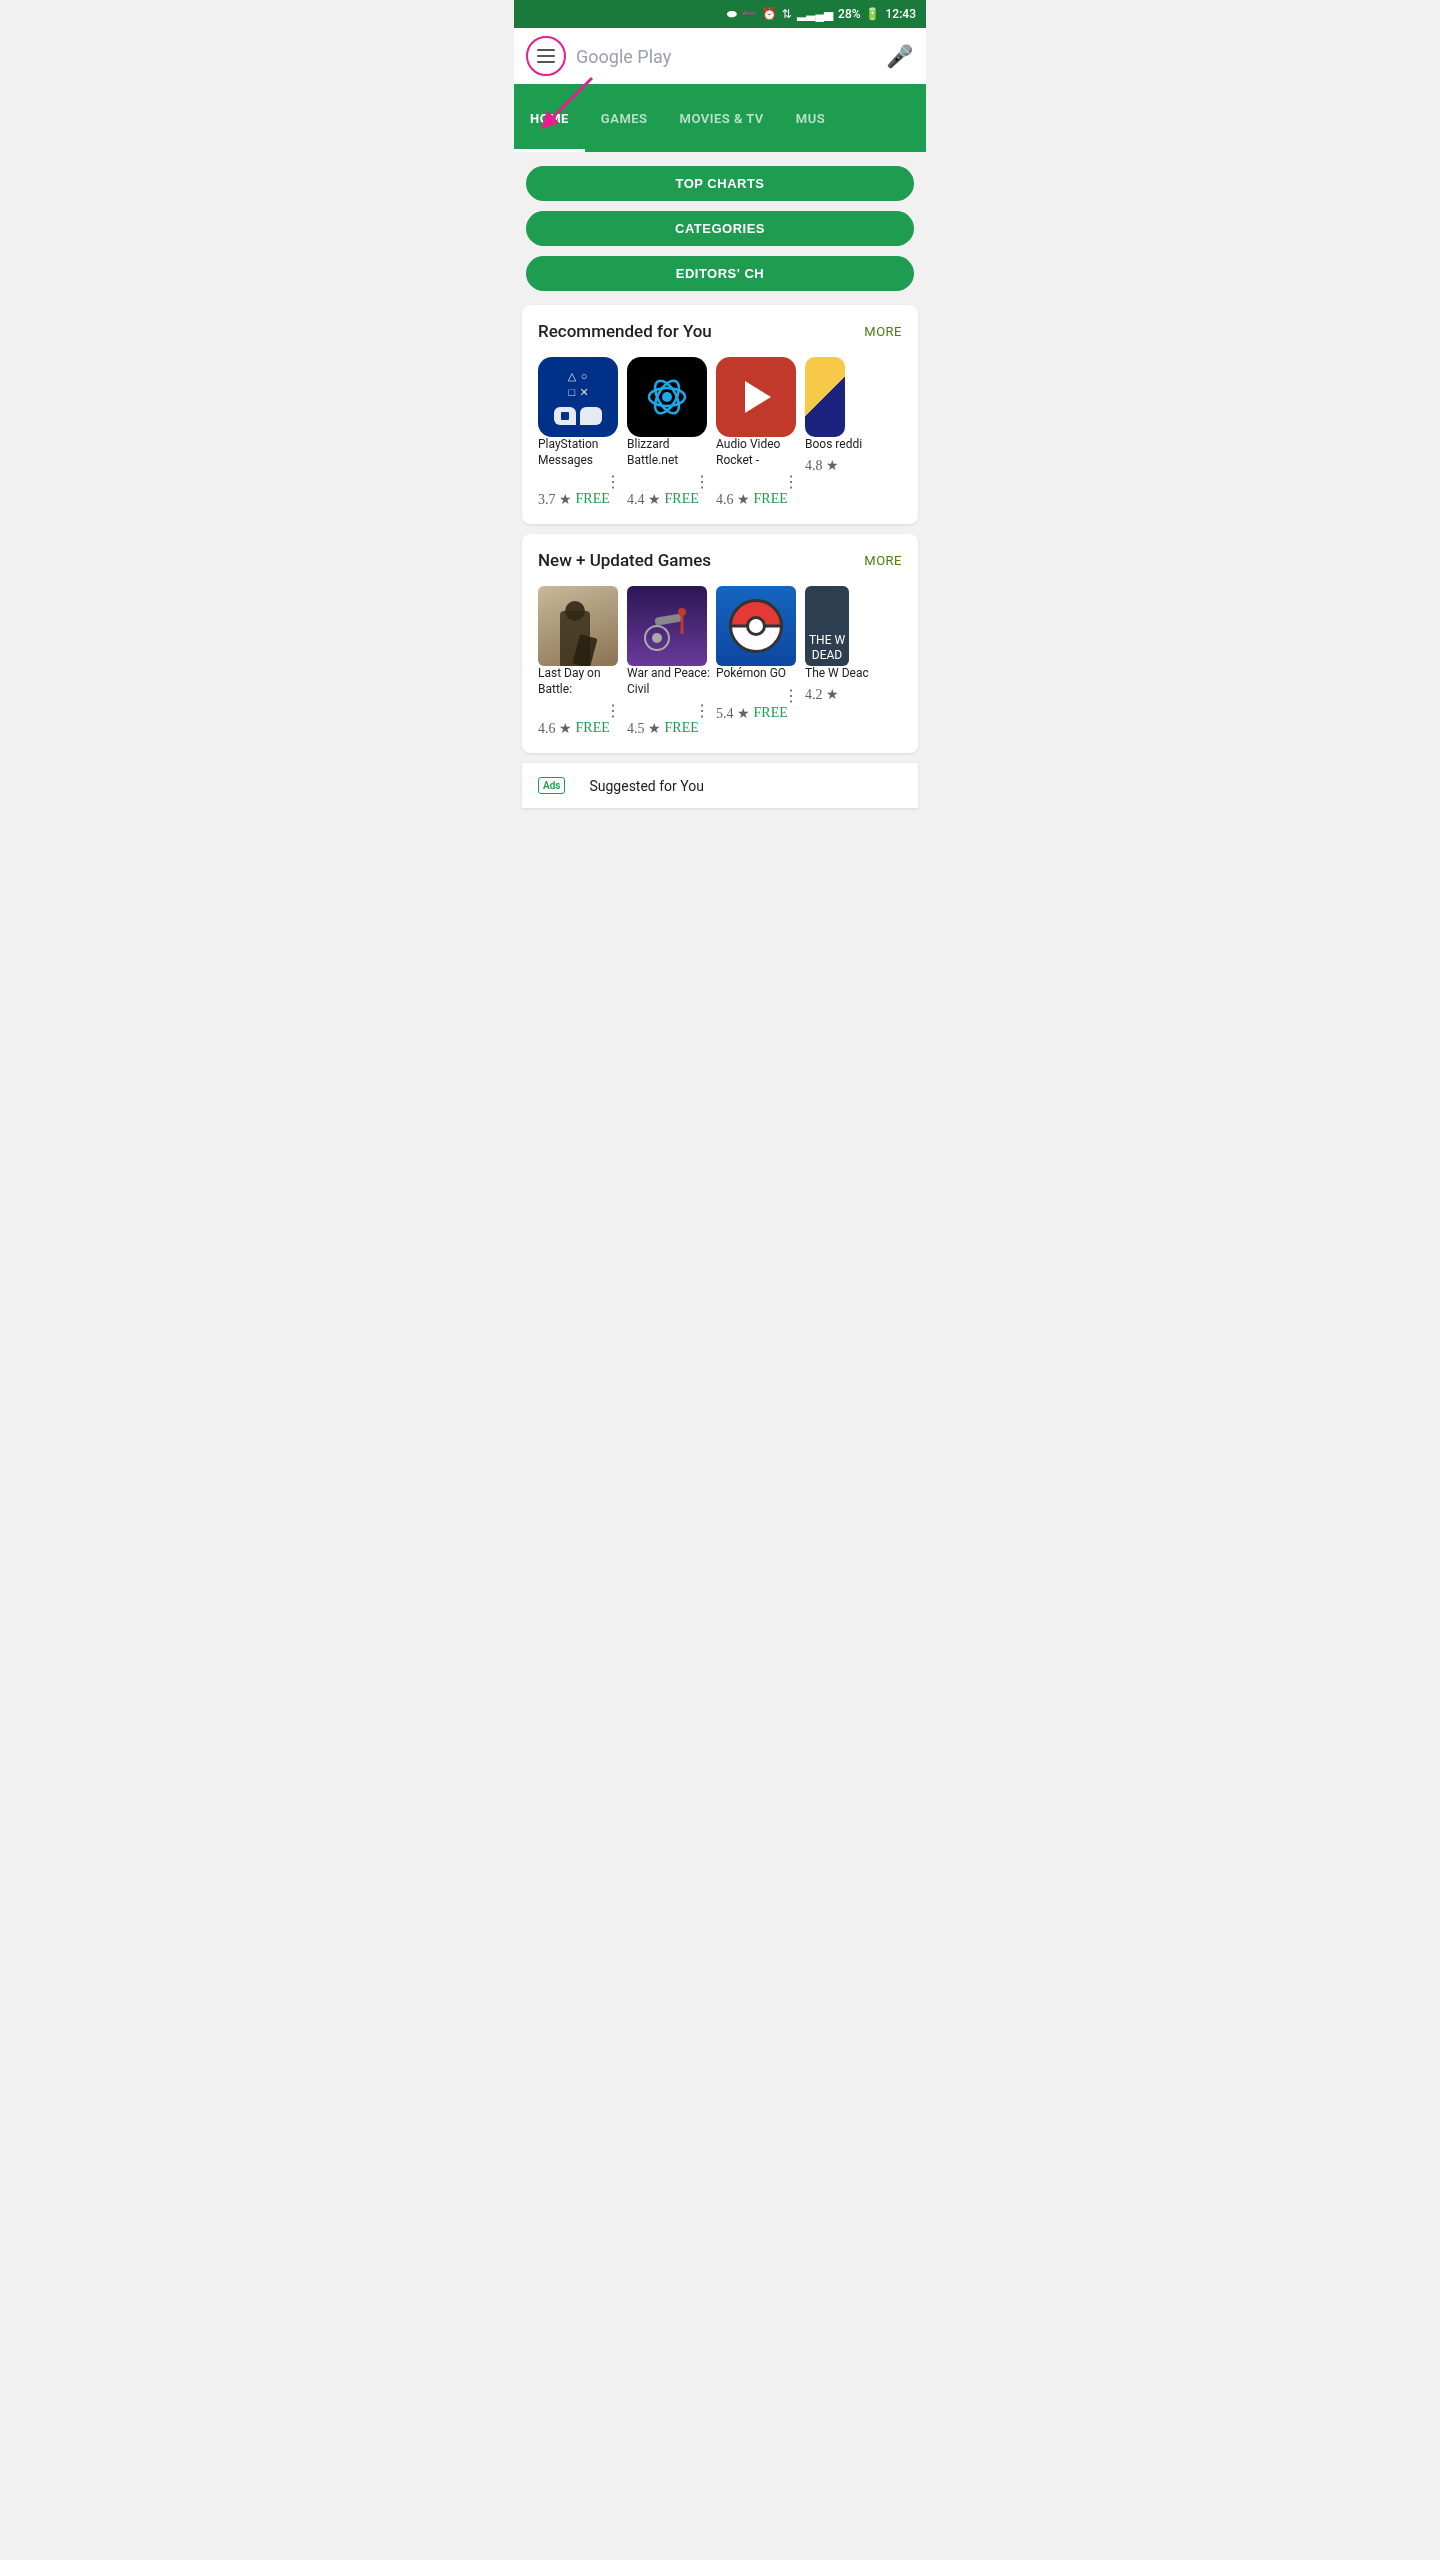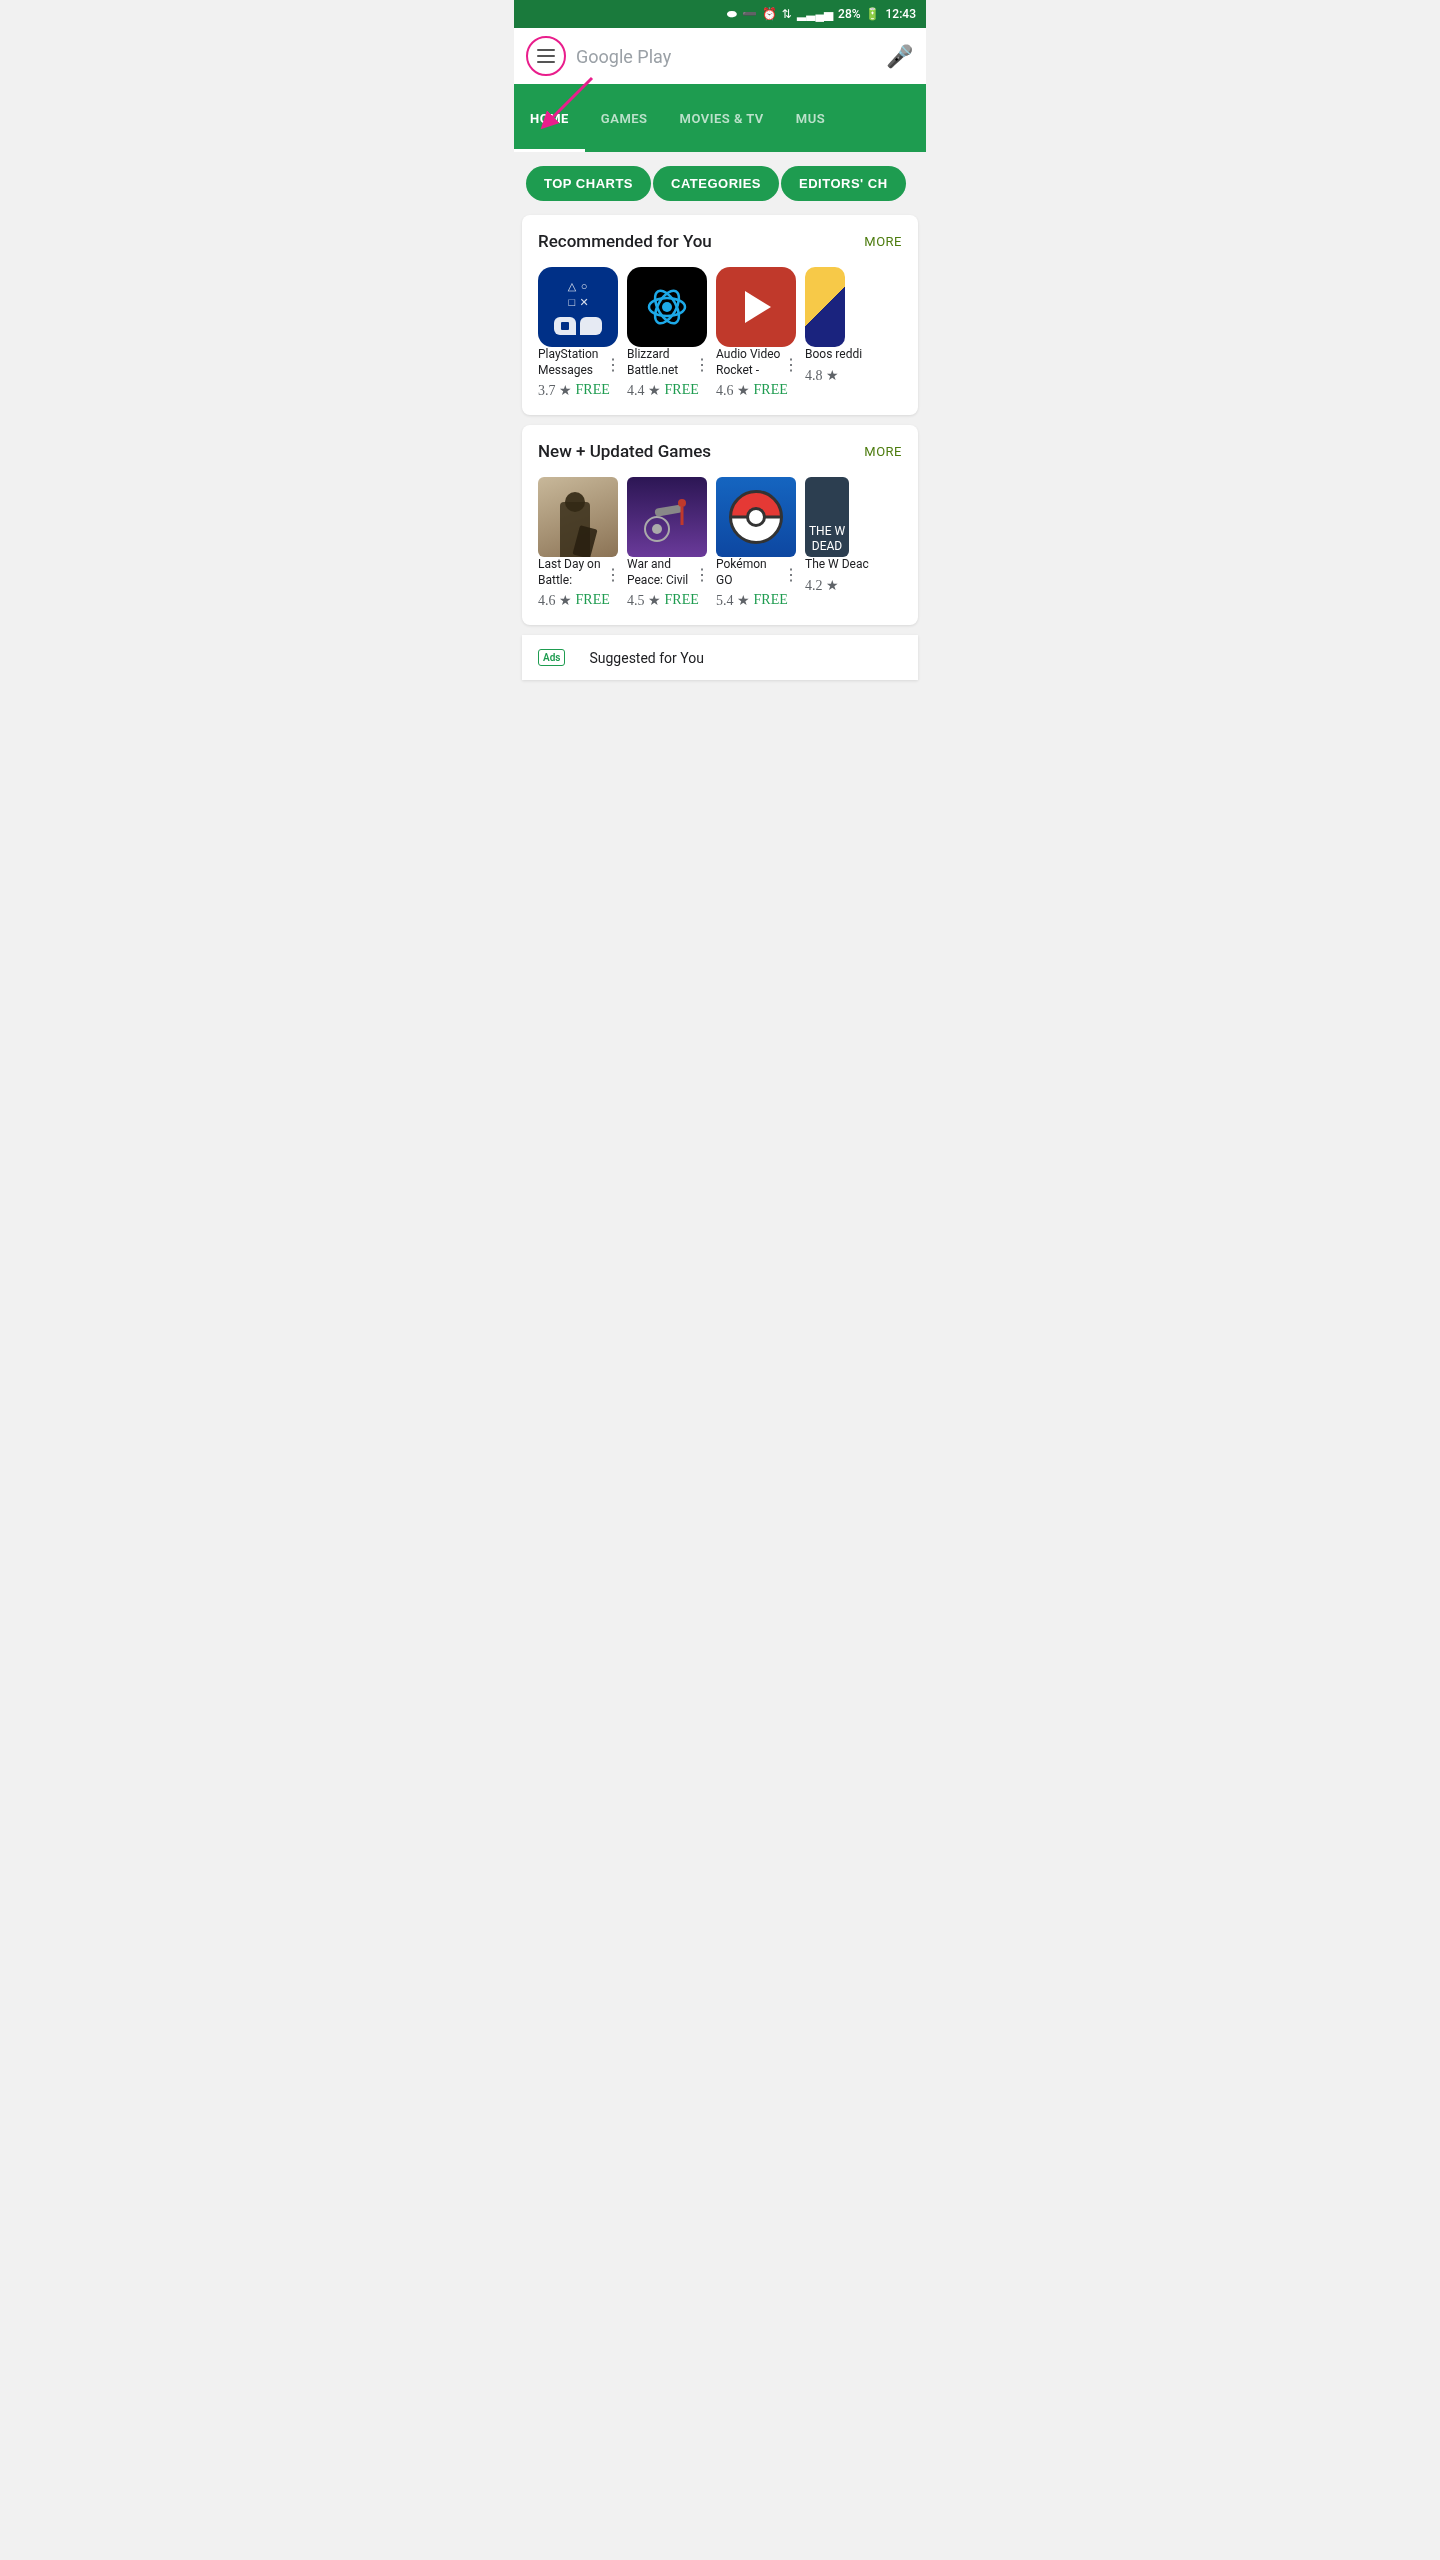"TOP CHARTS" .quick-btns { flex-direction: none -> column; gap: 2px -> 10px }
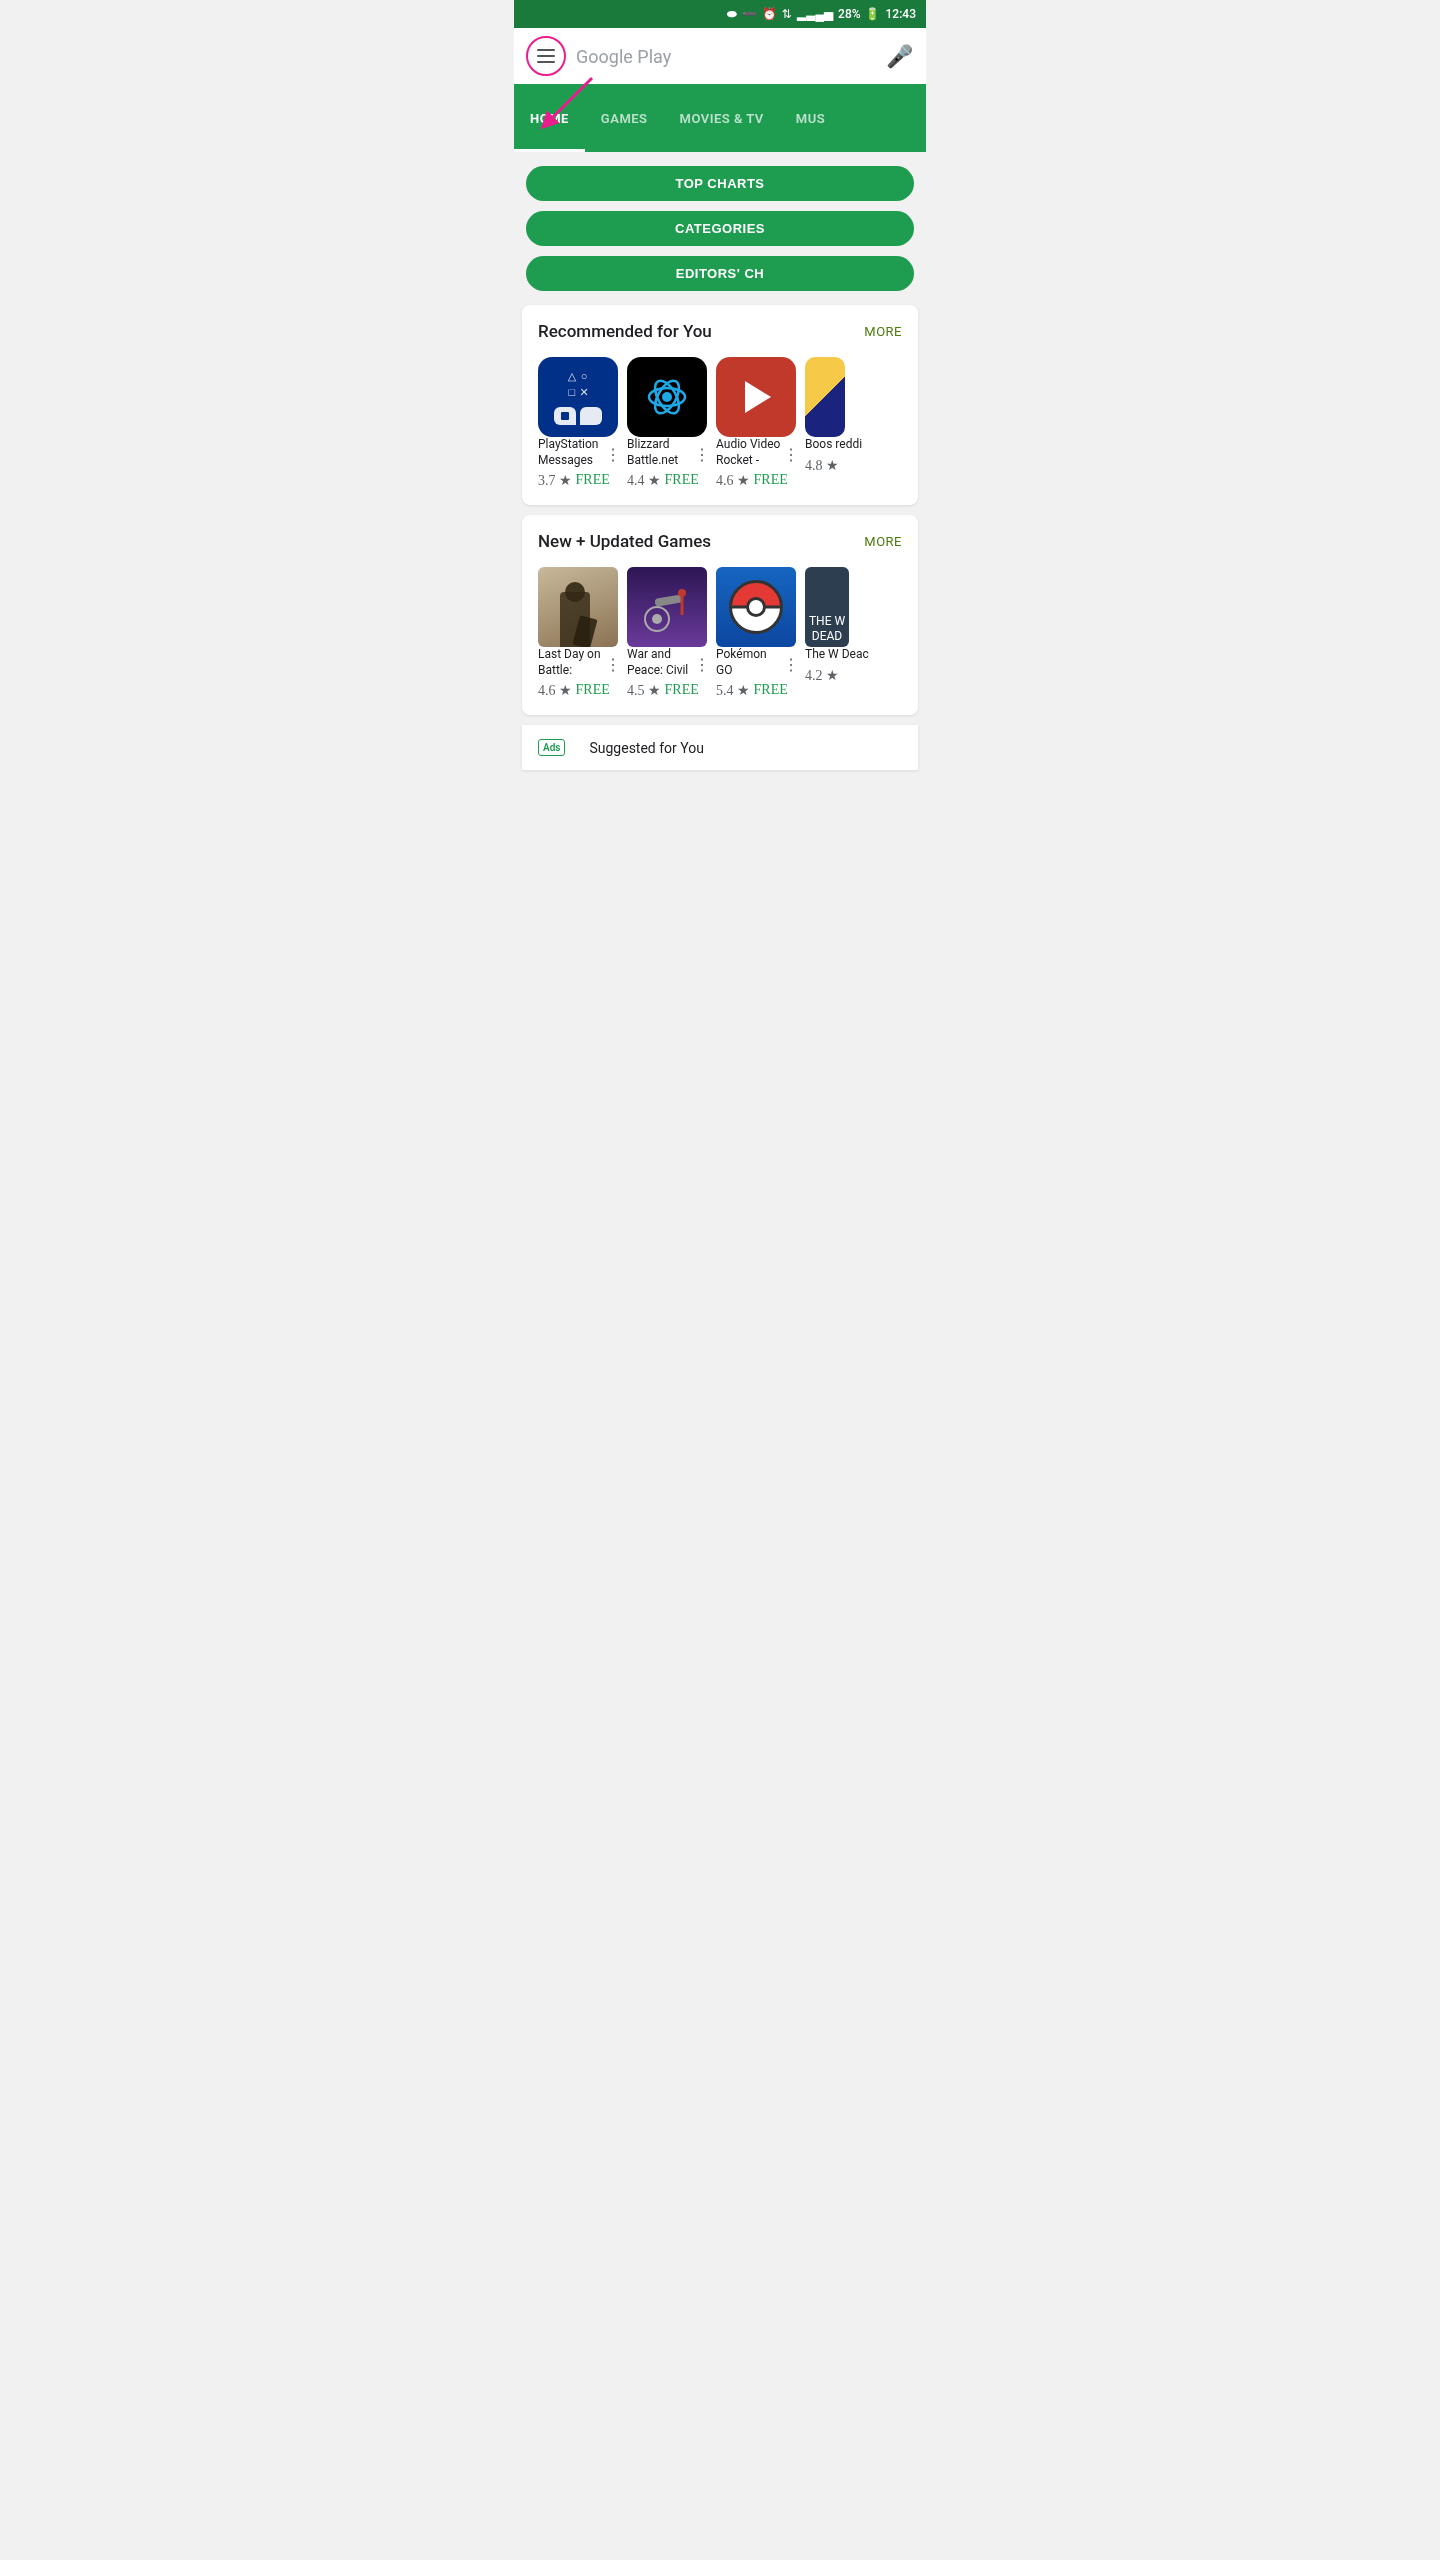"PlayStation Messages" .app-header-row { align-items: center -> flex-start; flex-direction: none -> column }
